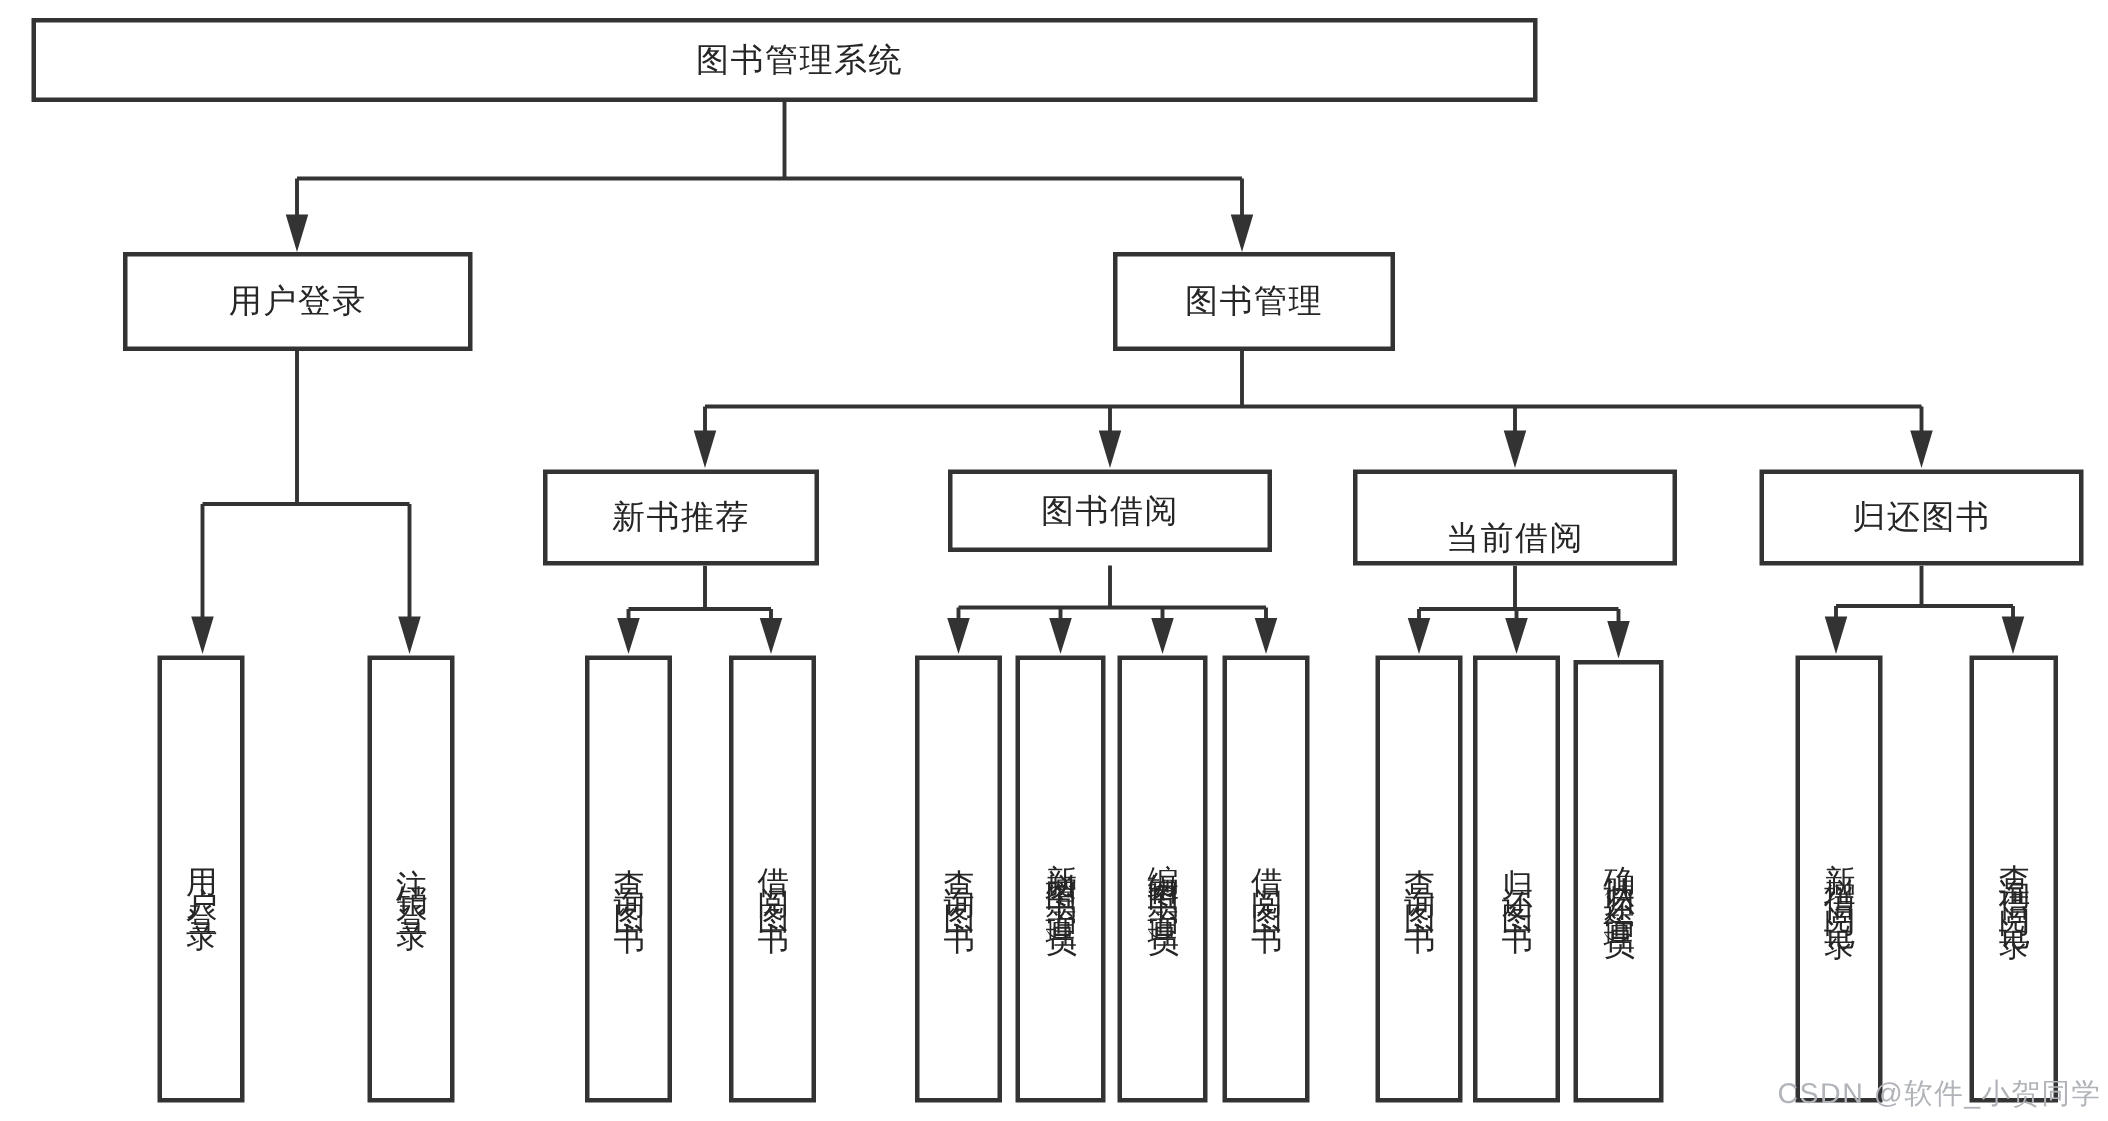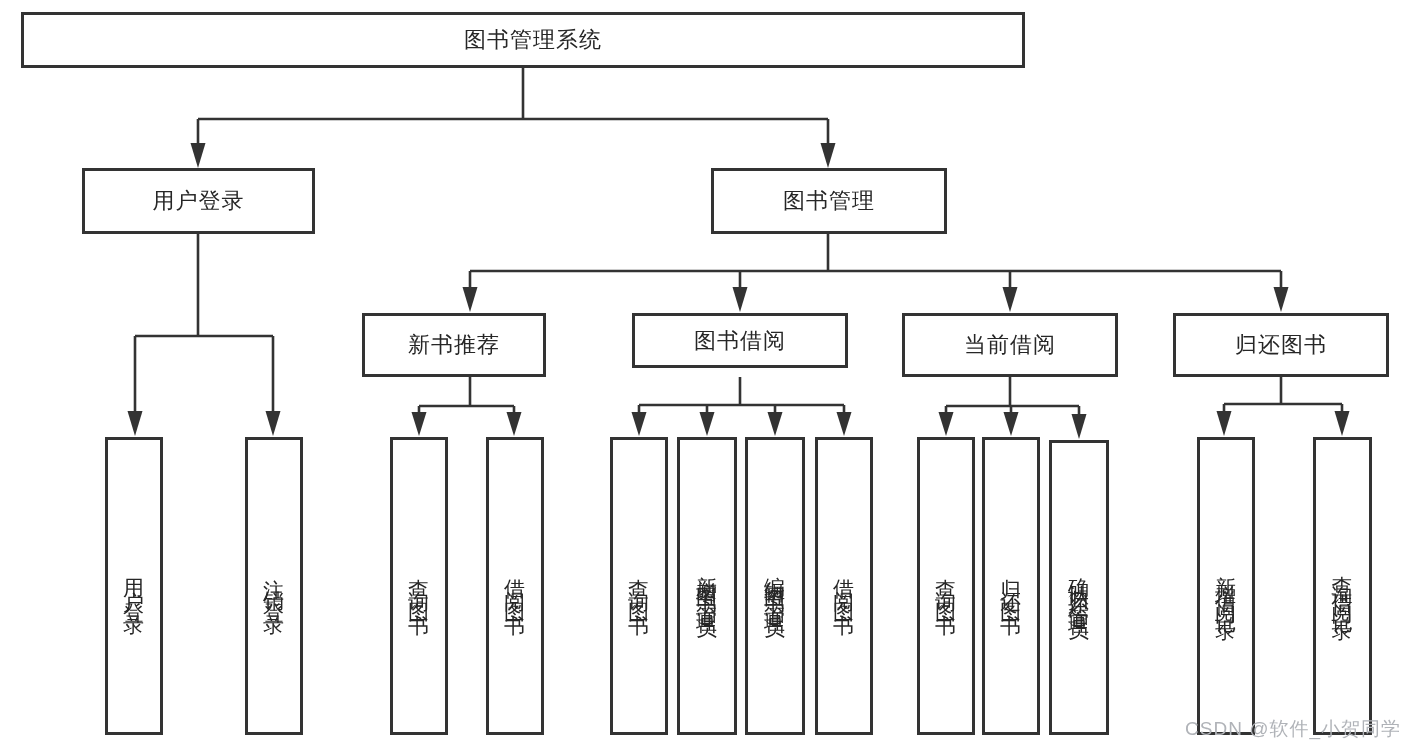"图书管理" div.box { left: 711px -> 742px; width: 236px -> 188px }
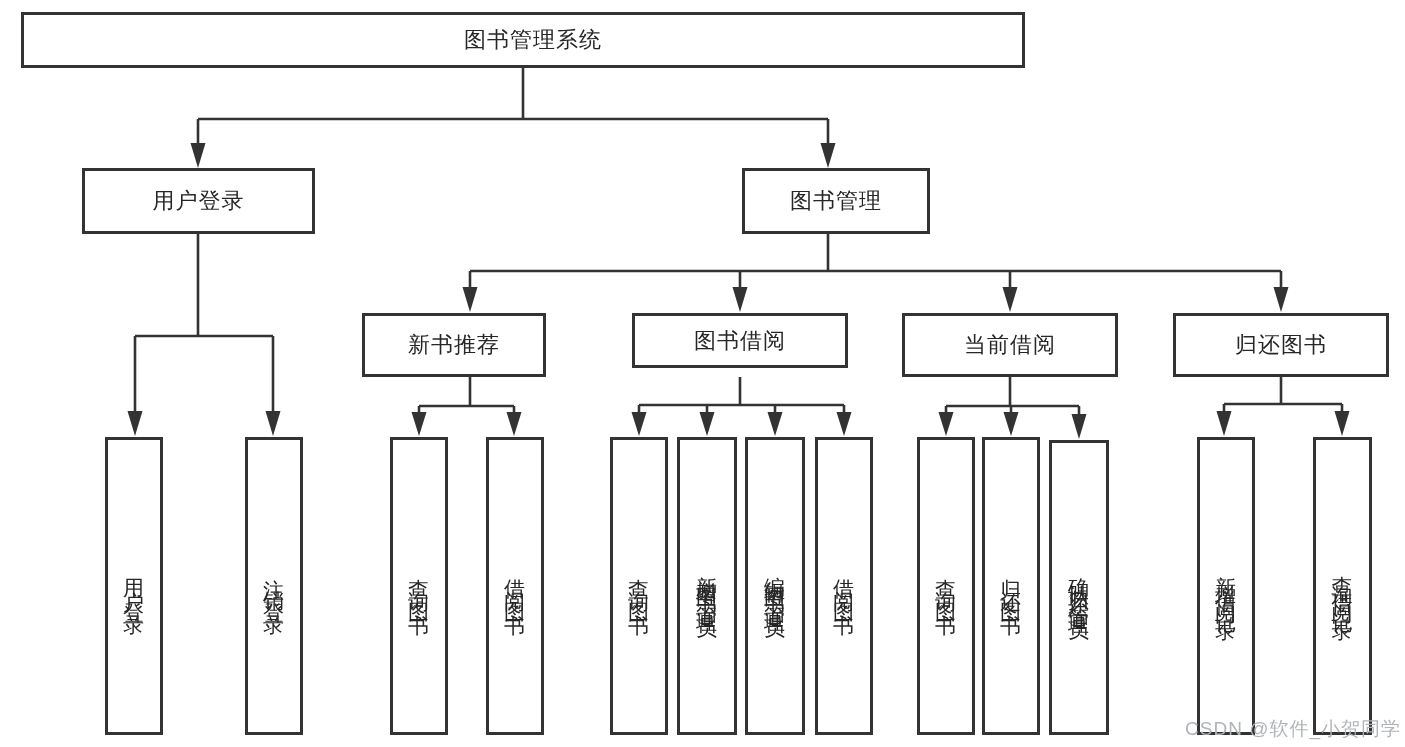"当前借阅" div.box { align-items: none -> flex-end }
